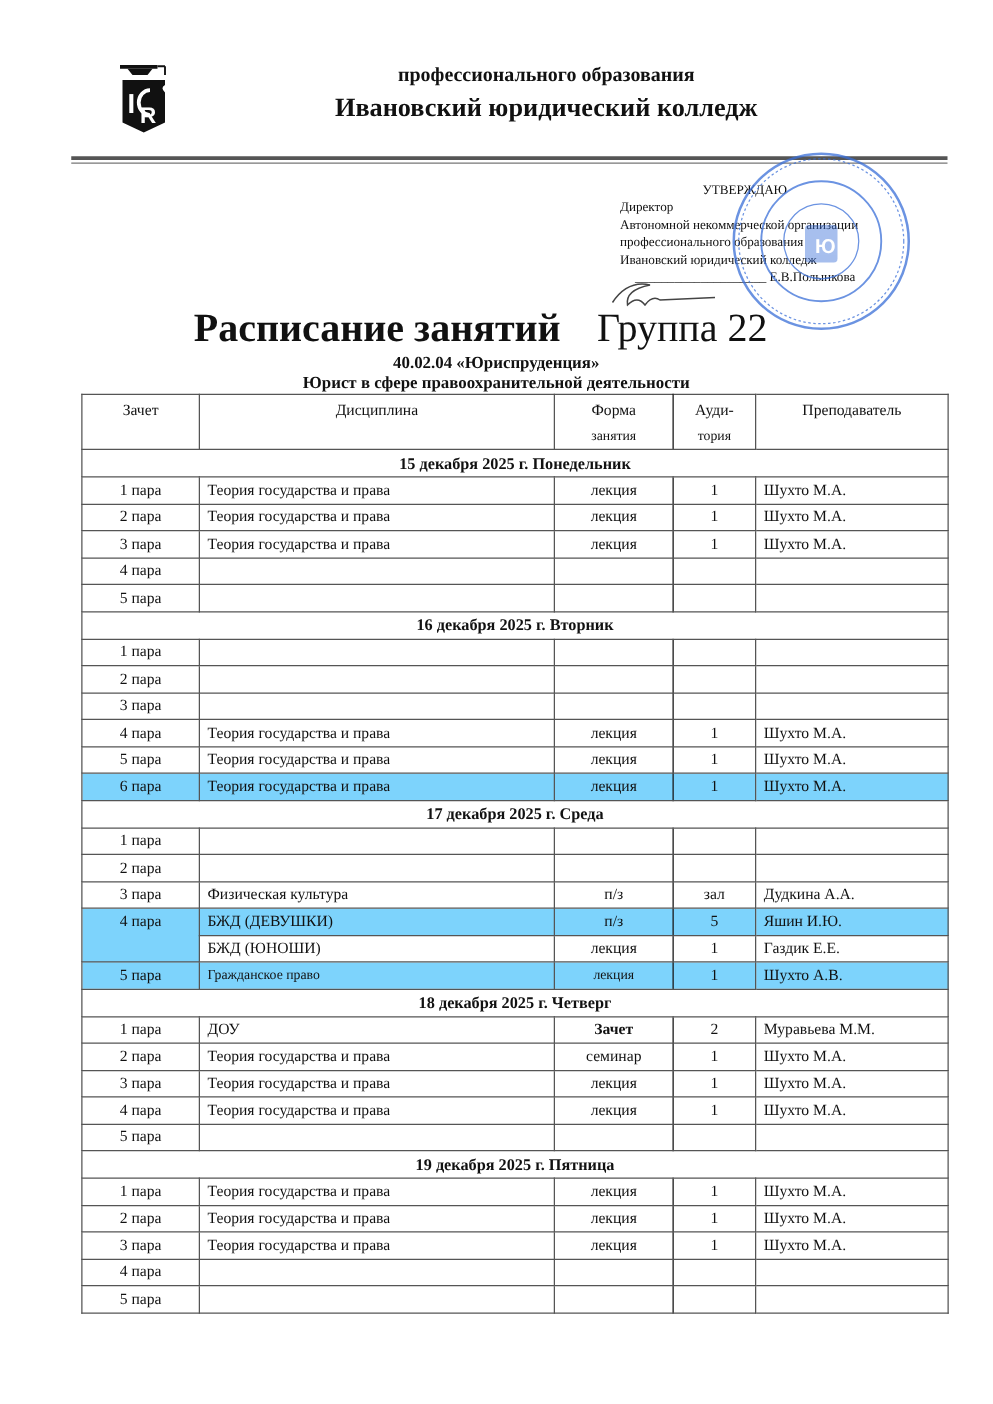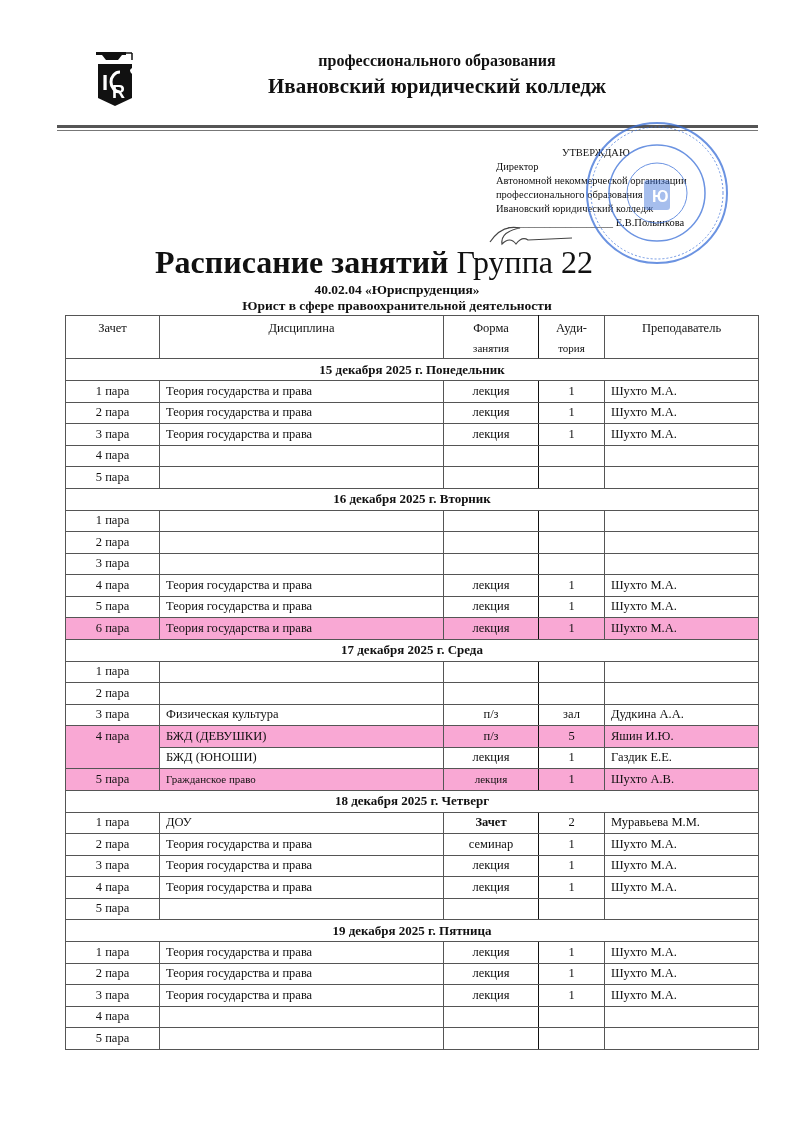"Группа 22" .main-title .grp { margin-left: 8px -> 29px }
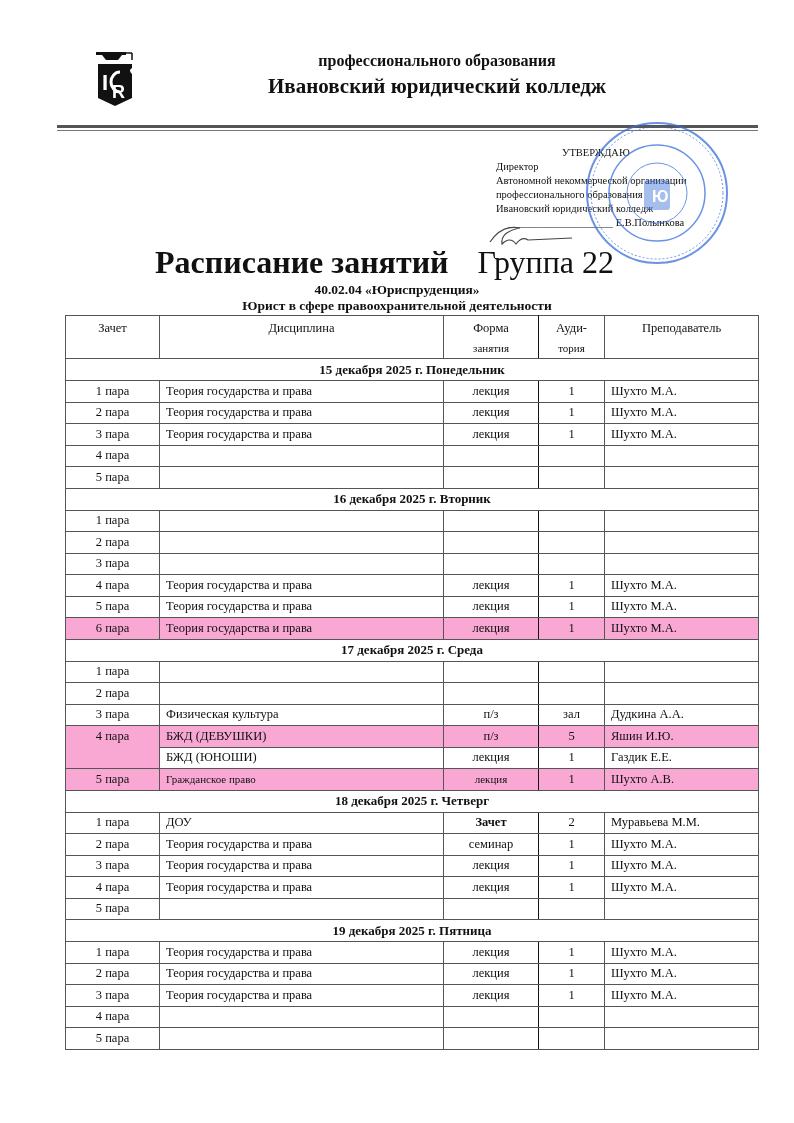"6 пара" table.sched tr.green td.g { background: #f9a8d4 -> #7dd3fc }
